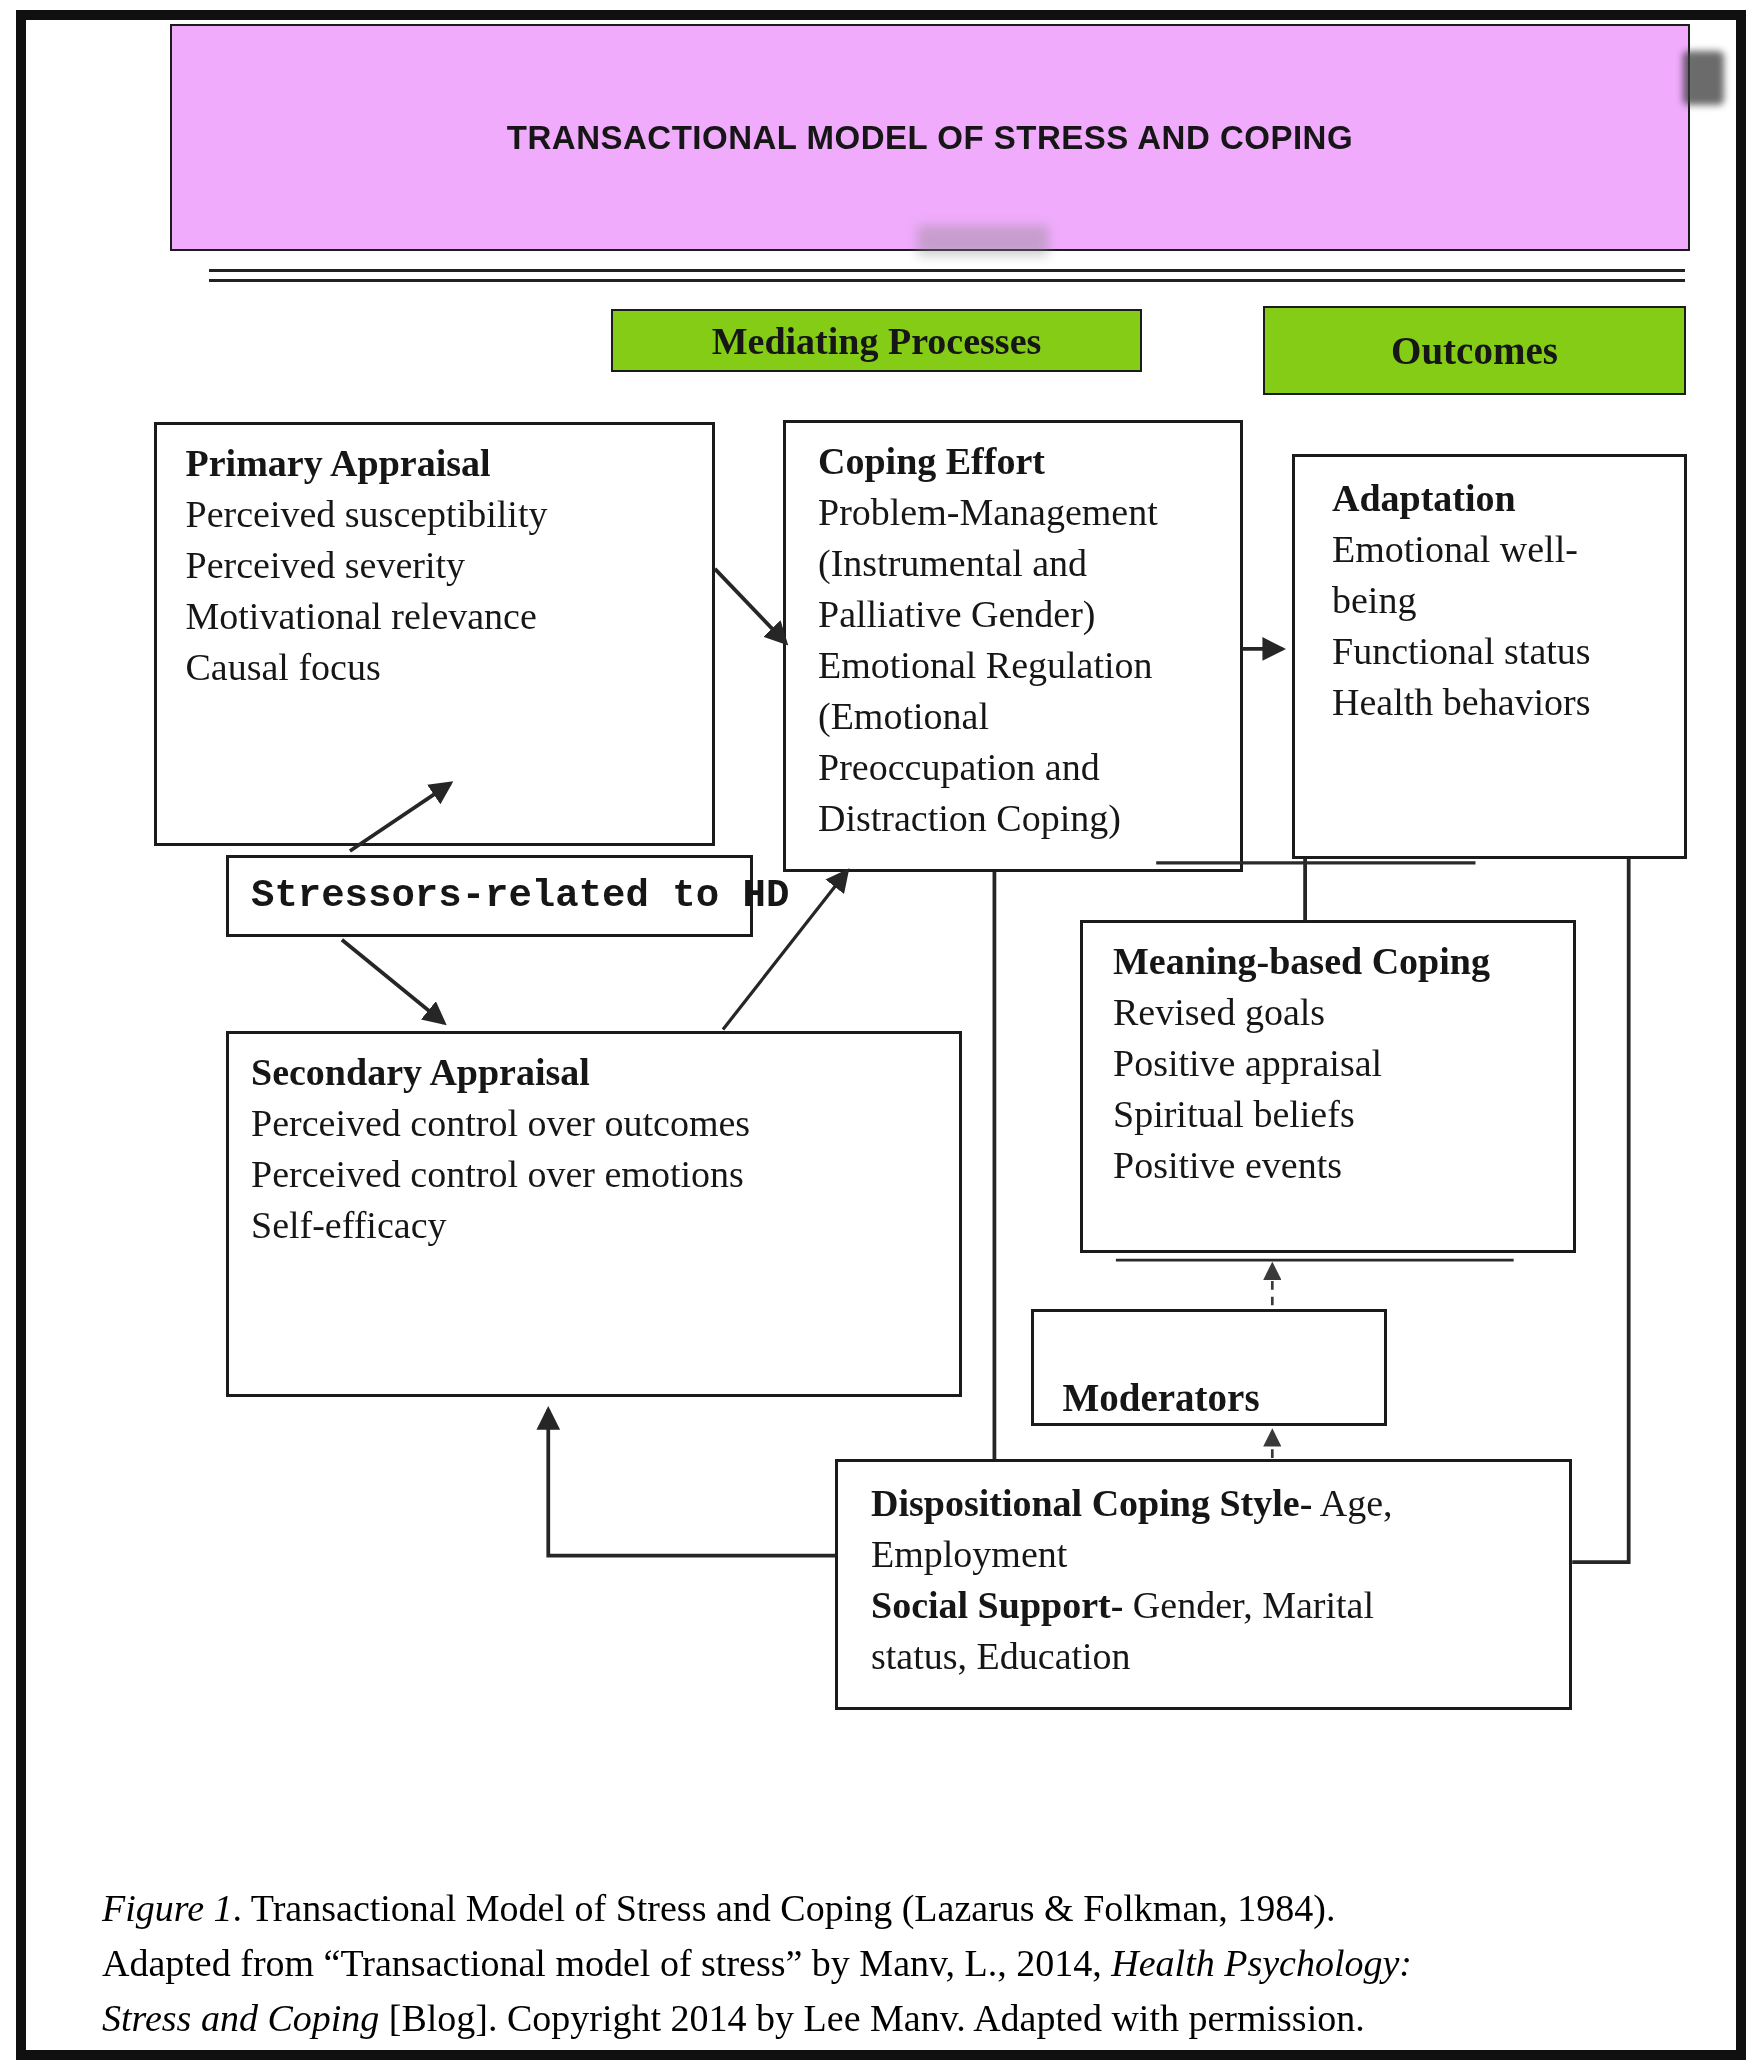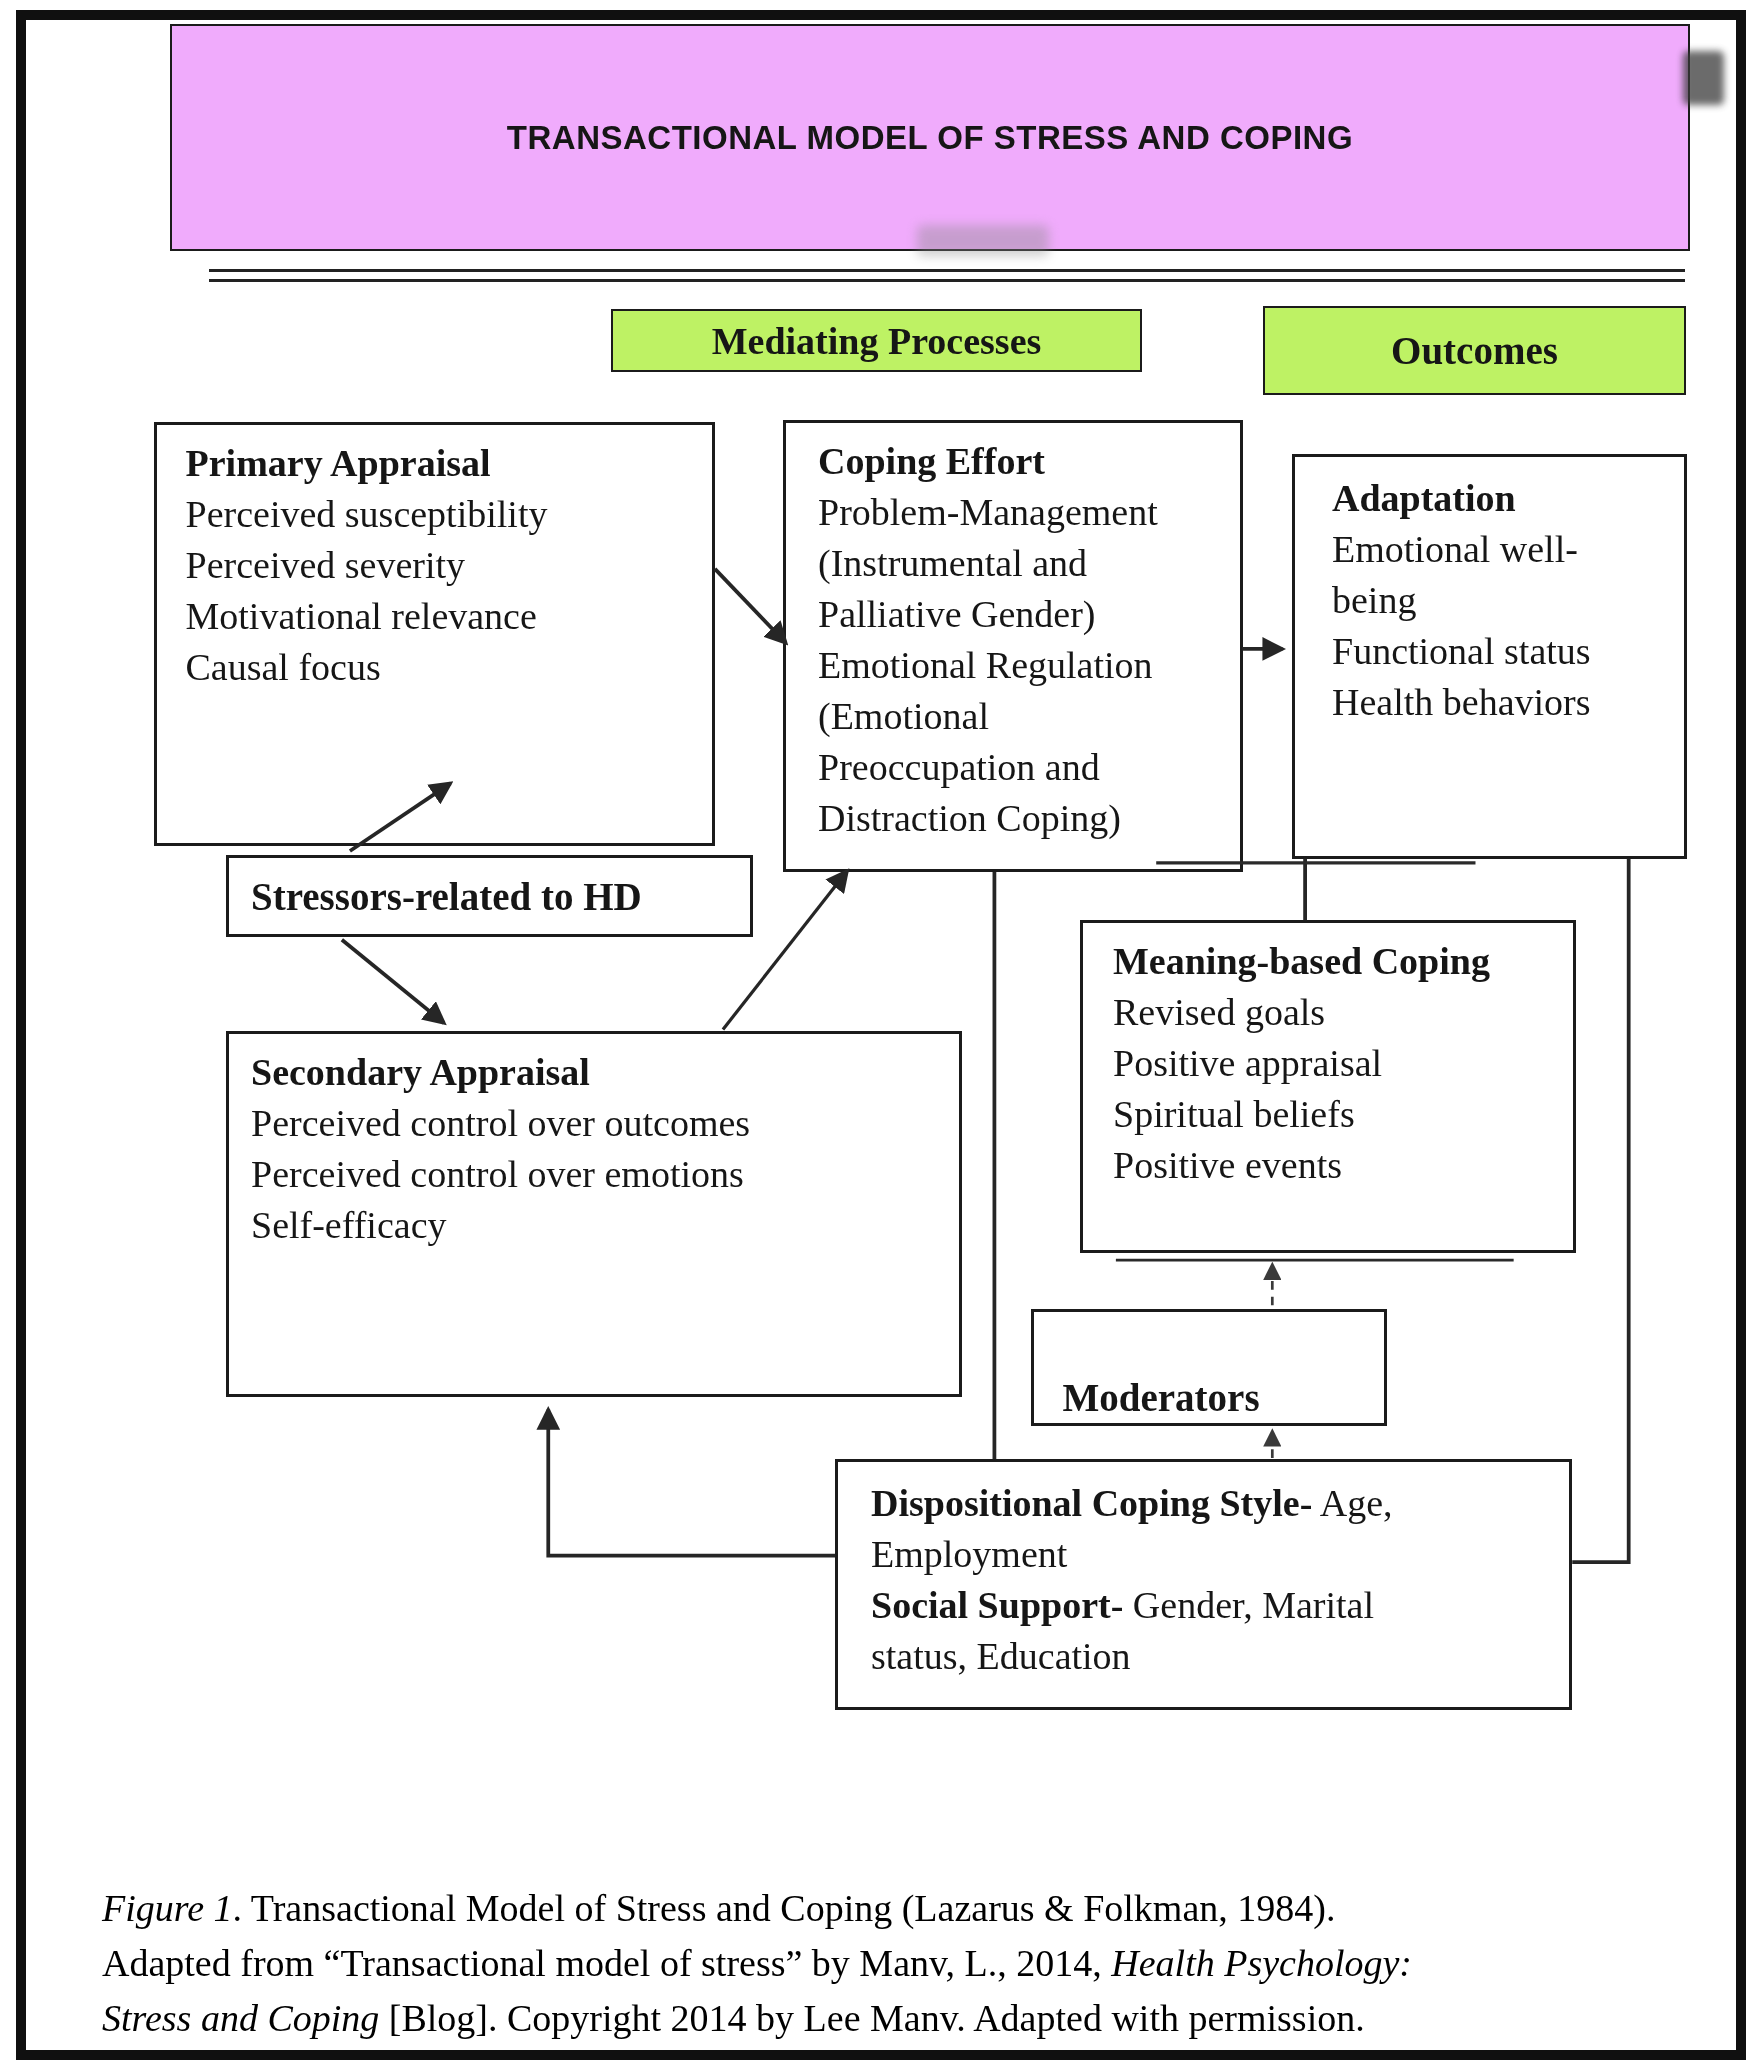"Mediating Processes" .hdrbox { background: #bef264 -> #84cc16 }
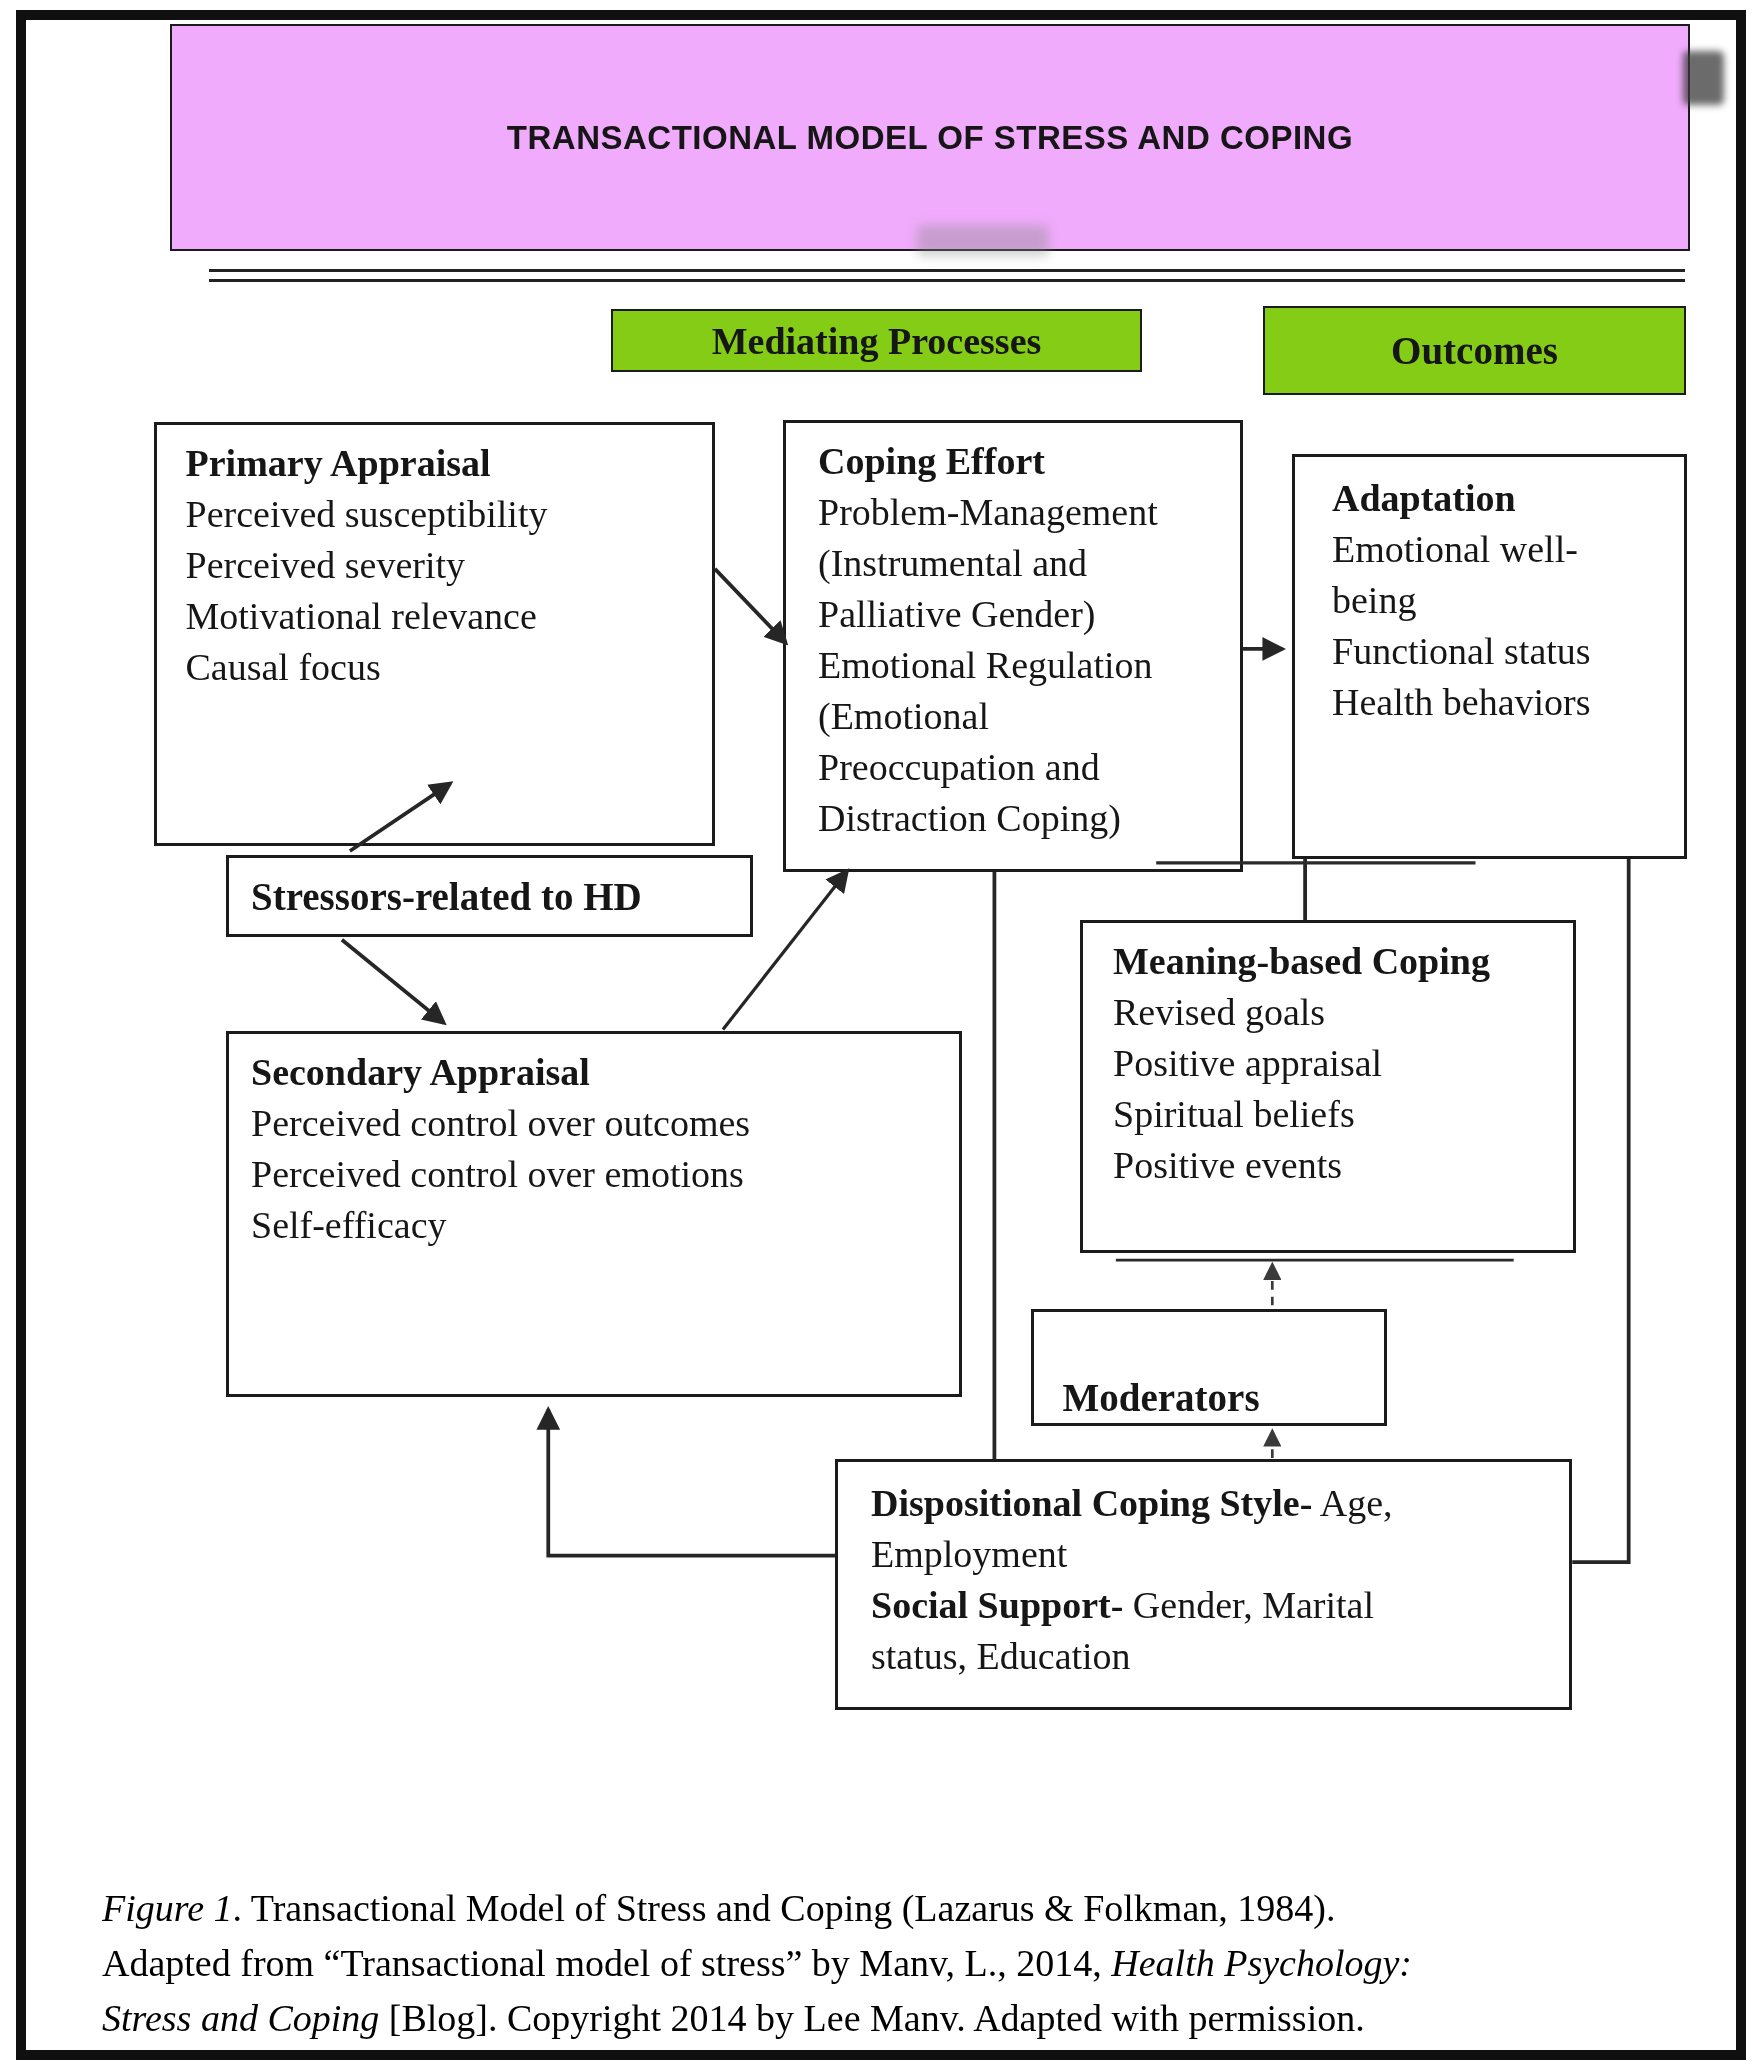"Stressors-related to HD" div.box { font-family: none -> Liberation Mono, monospace }
